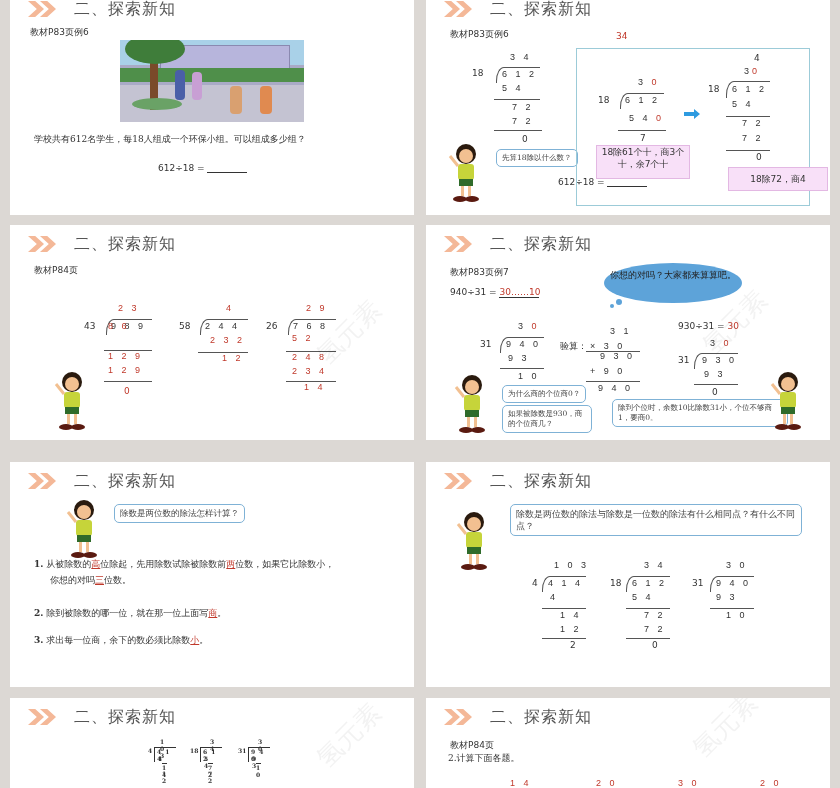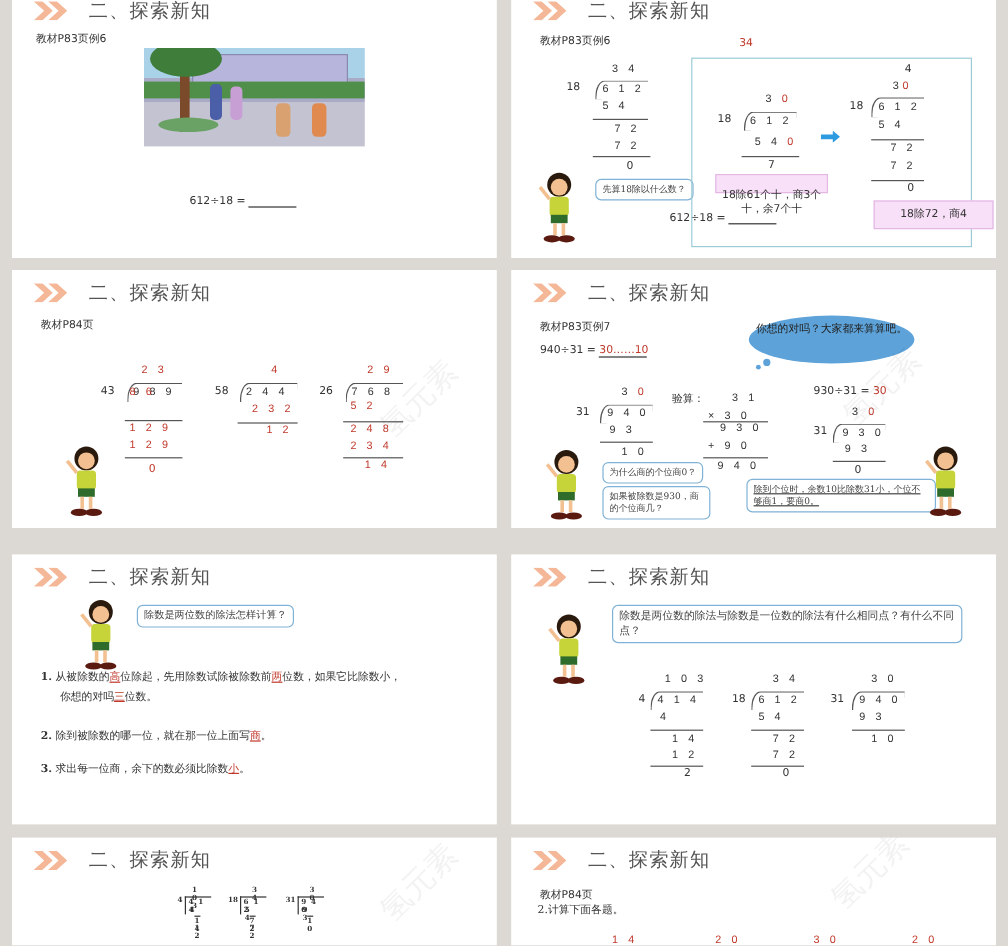"学校共有612名学生，每18人组成一个环保小组。可以组成多少组？" div.txt { html: none -> <div>学校共有612名学生，每18人组成一个环保小组。可以组成多少组？</div> }
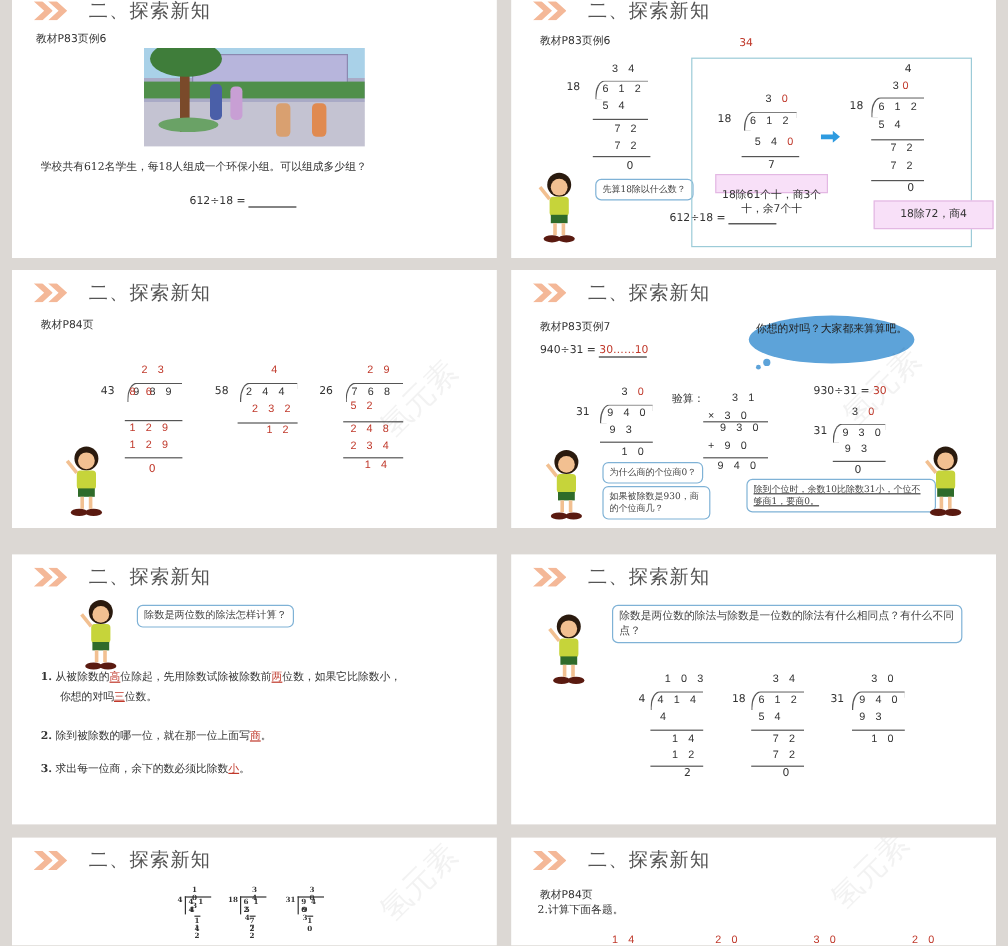"18除61个十，商3个十，余7个十" div.pinkbox { height: 16px -> 34px; padding-top: 12px -> 1px }
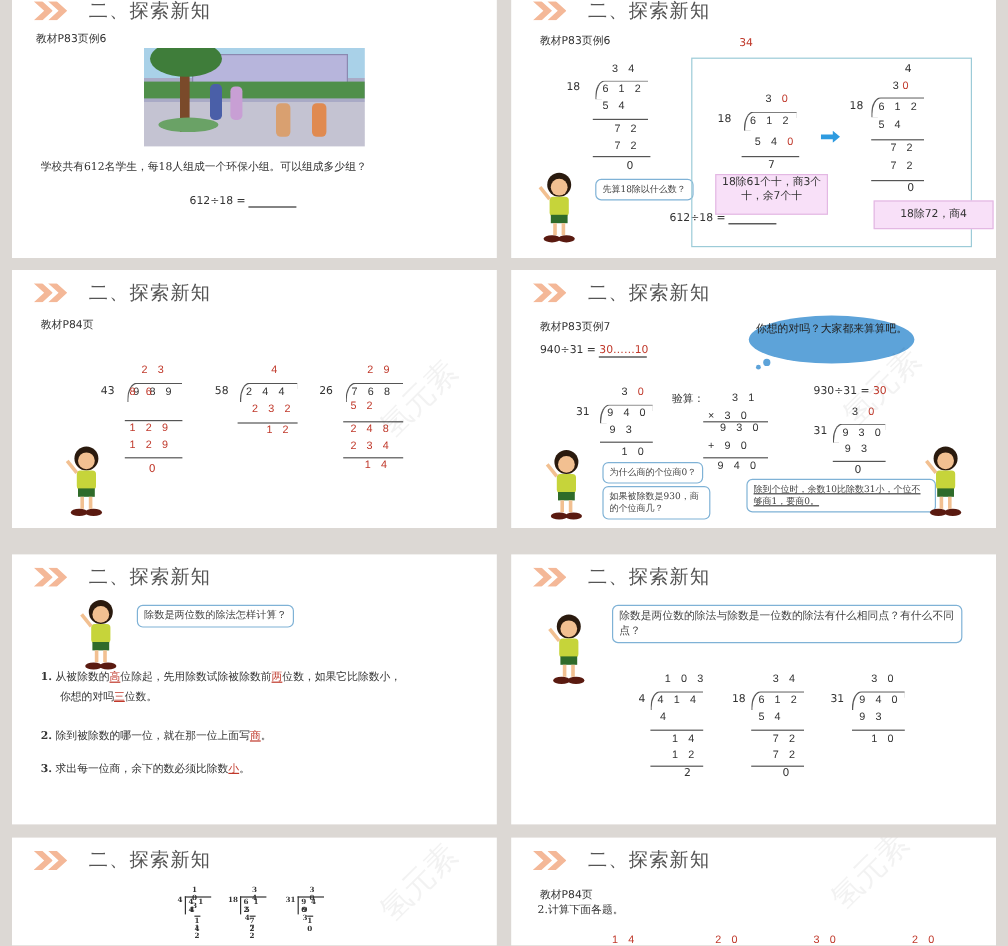"你想的对吗？大家都来算算吧。" .cloud { margin-left: 20px -> none }
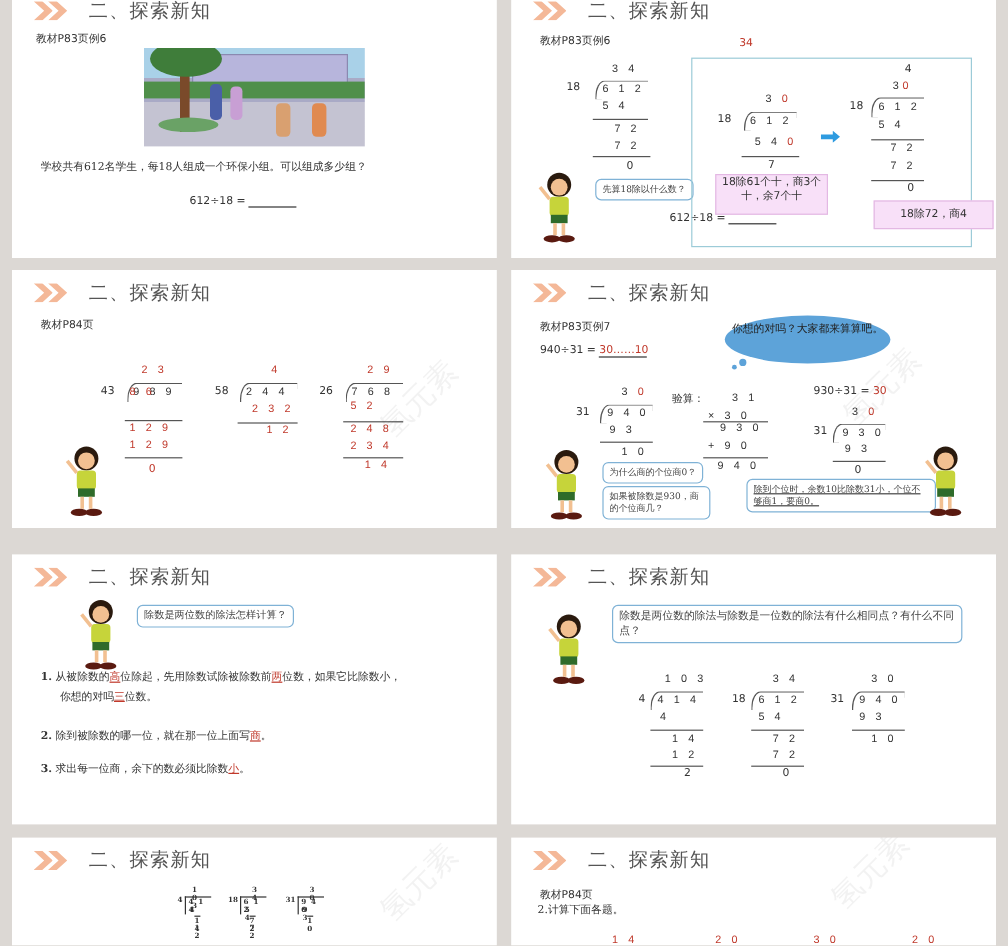"验算：" div.txt { top: 101px -> 115px }
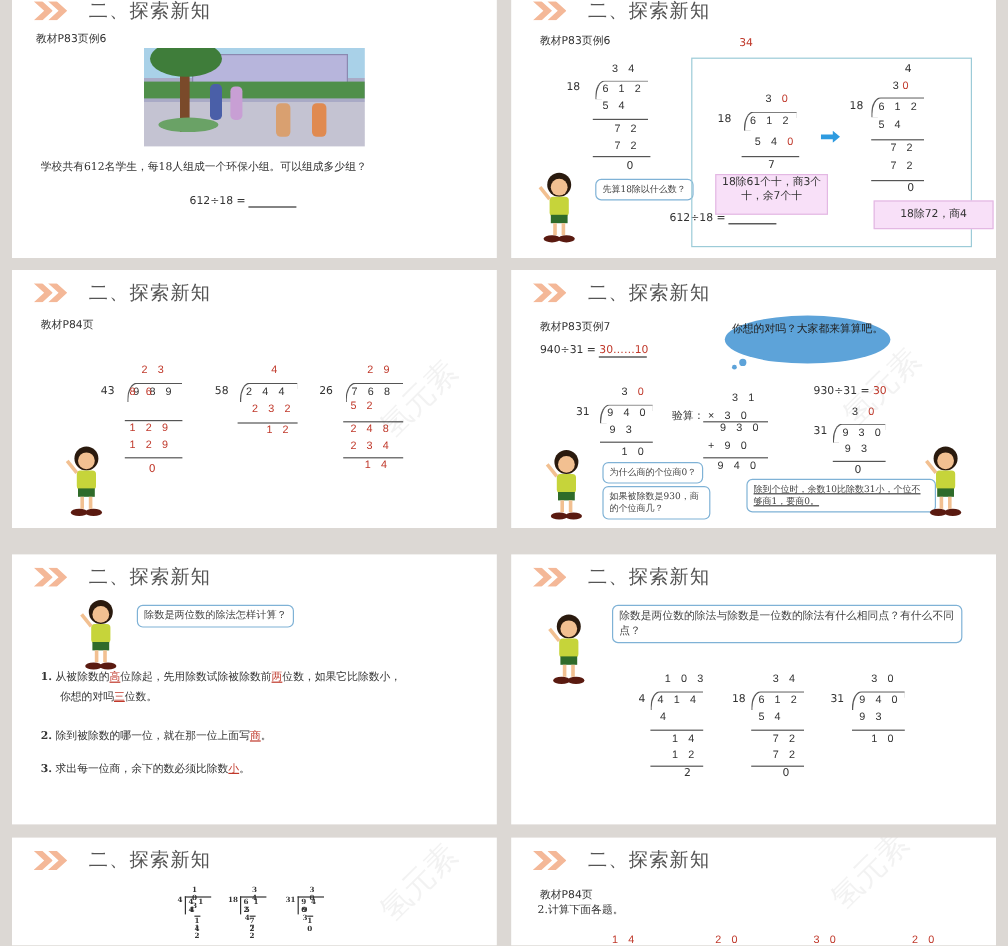"除到个位时，余数10比除数31小，个位不够商1，要商0。" div.callout { left: 196px -> 186px; text-decoration: underline -> none; width: 158px -> 176px }
